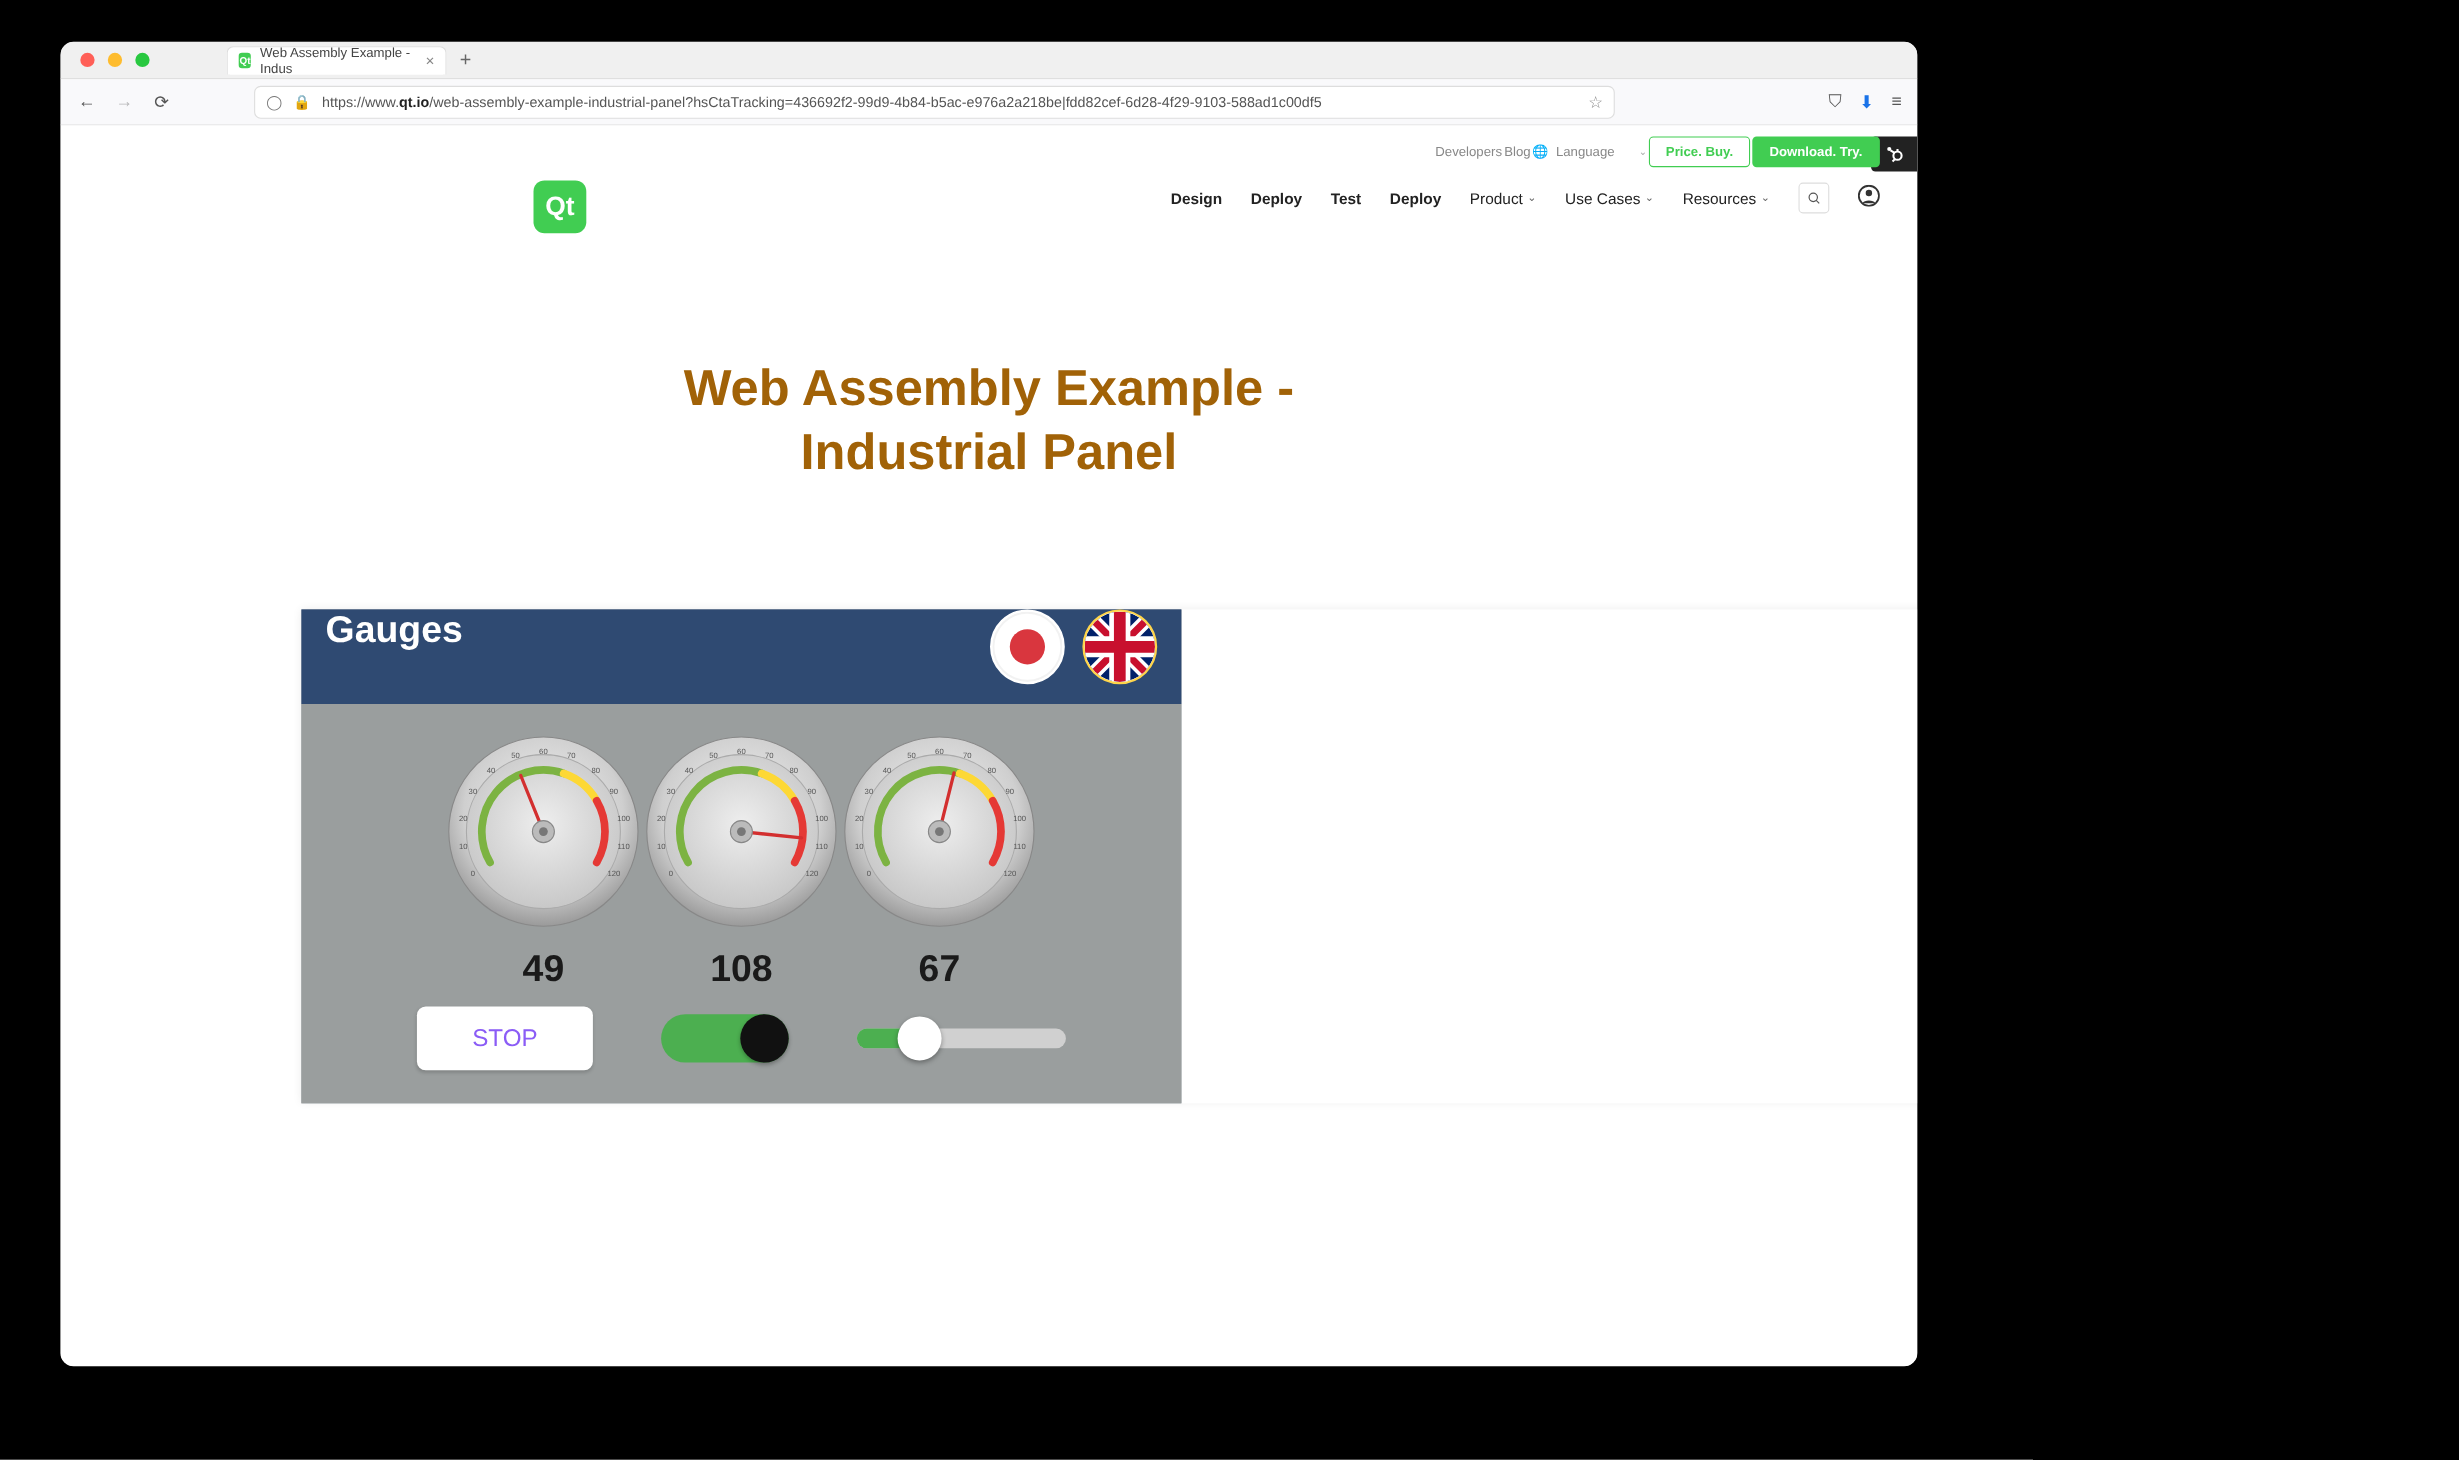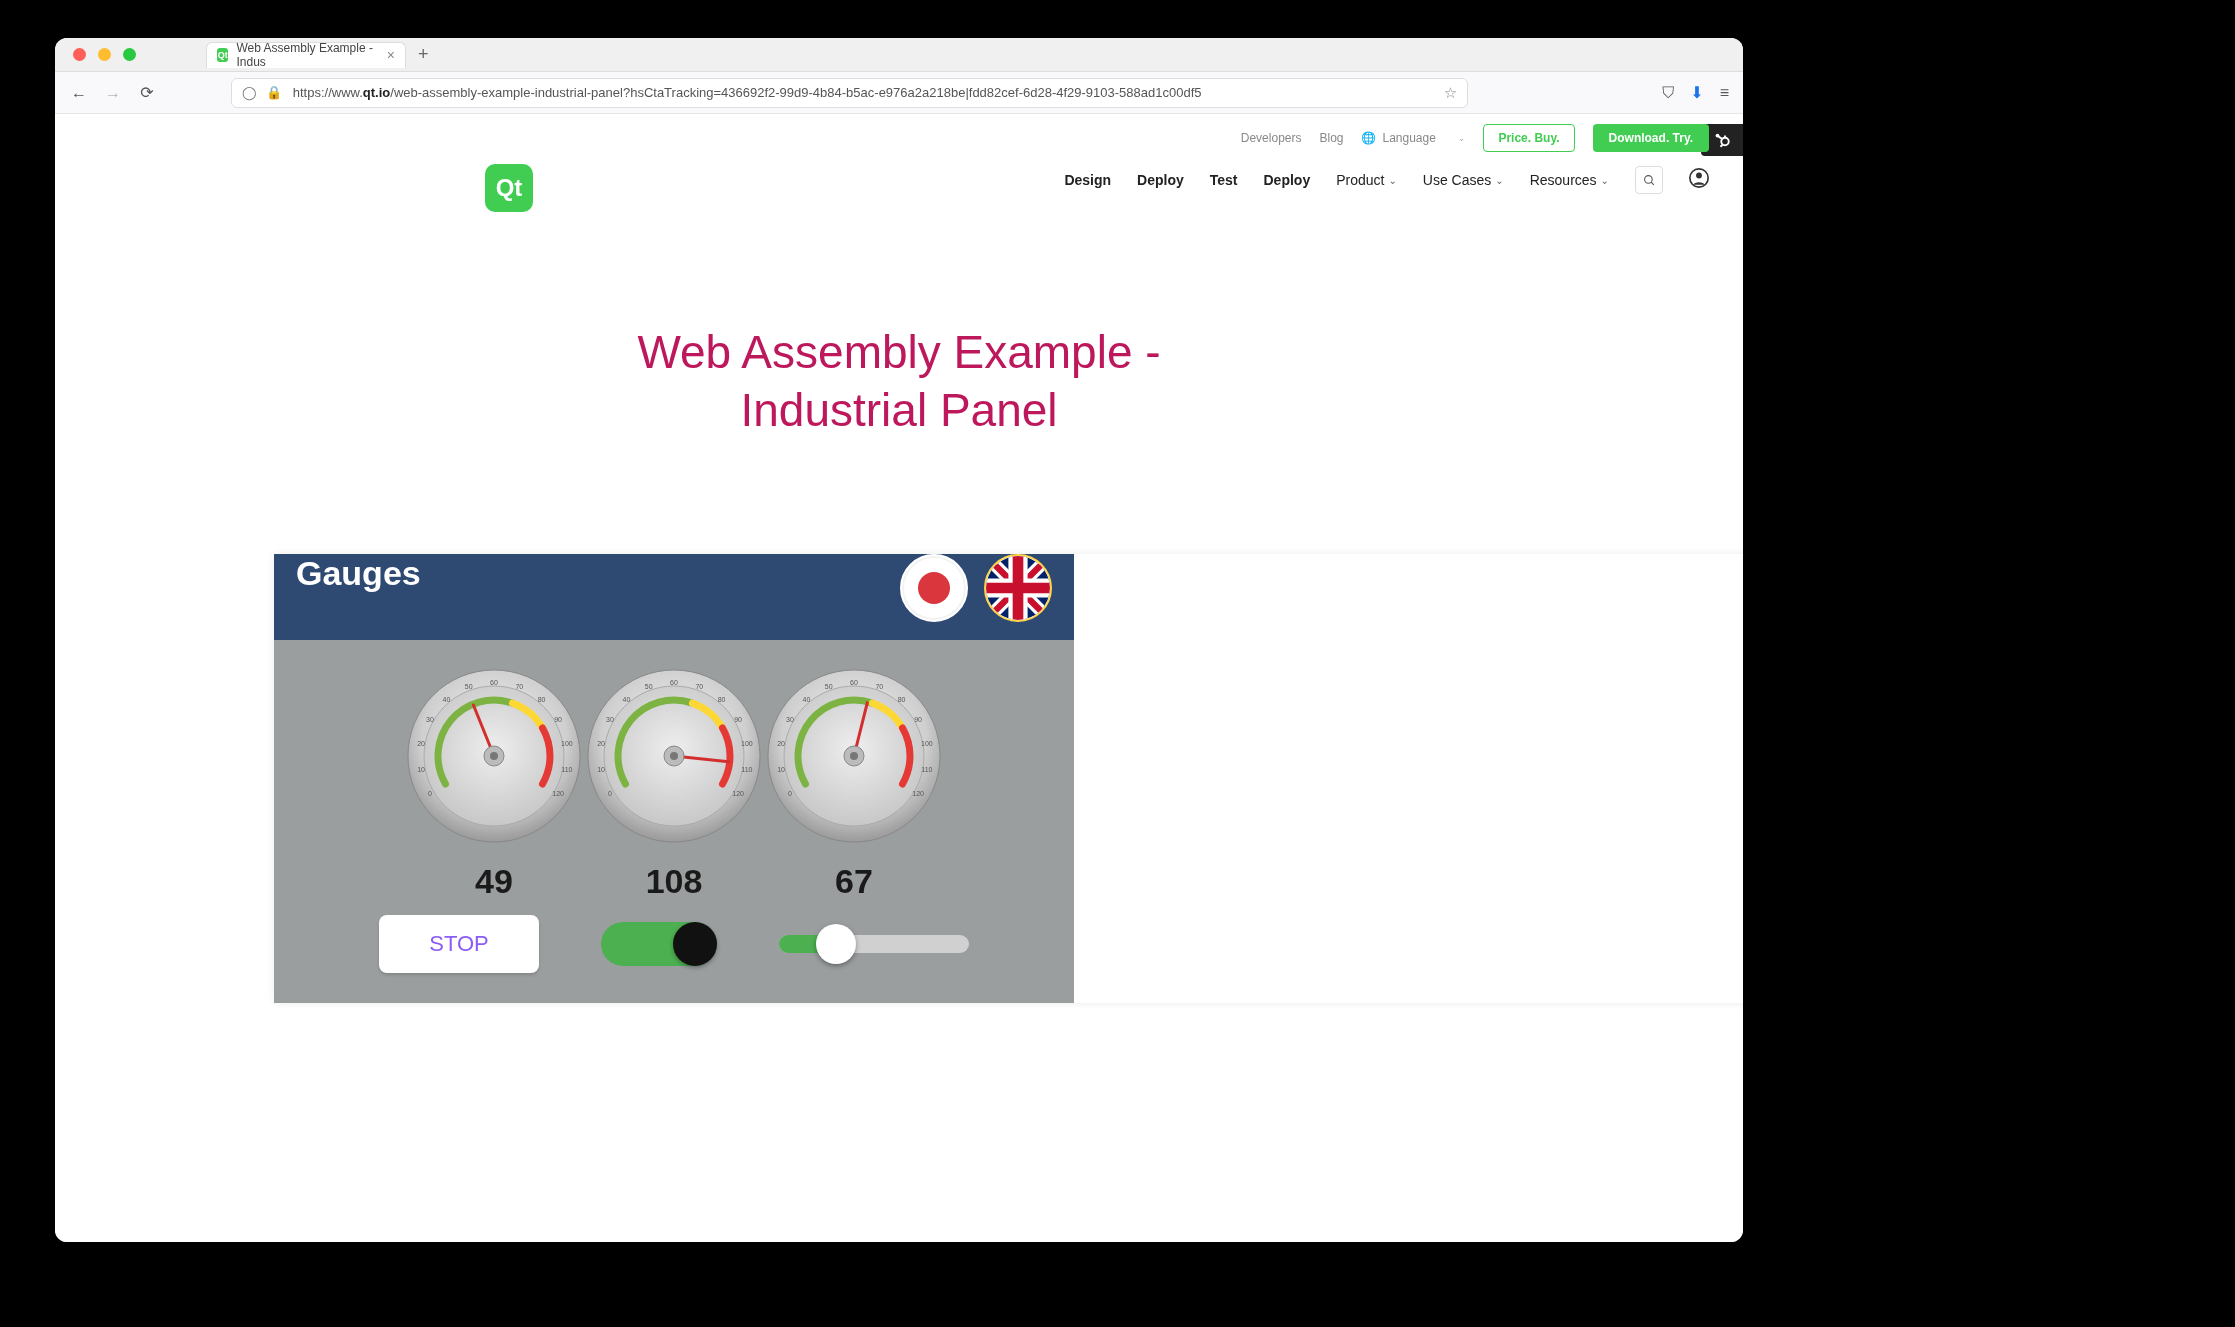"Developers" .topstrip { gap: 18px -> 2px }
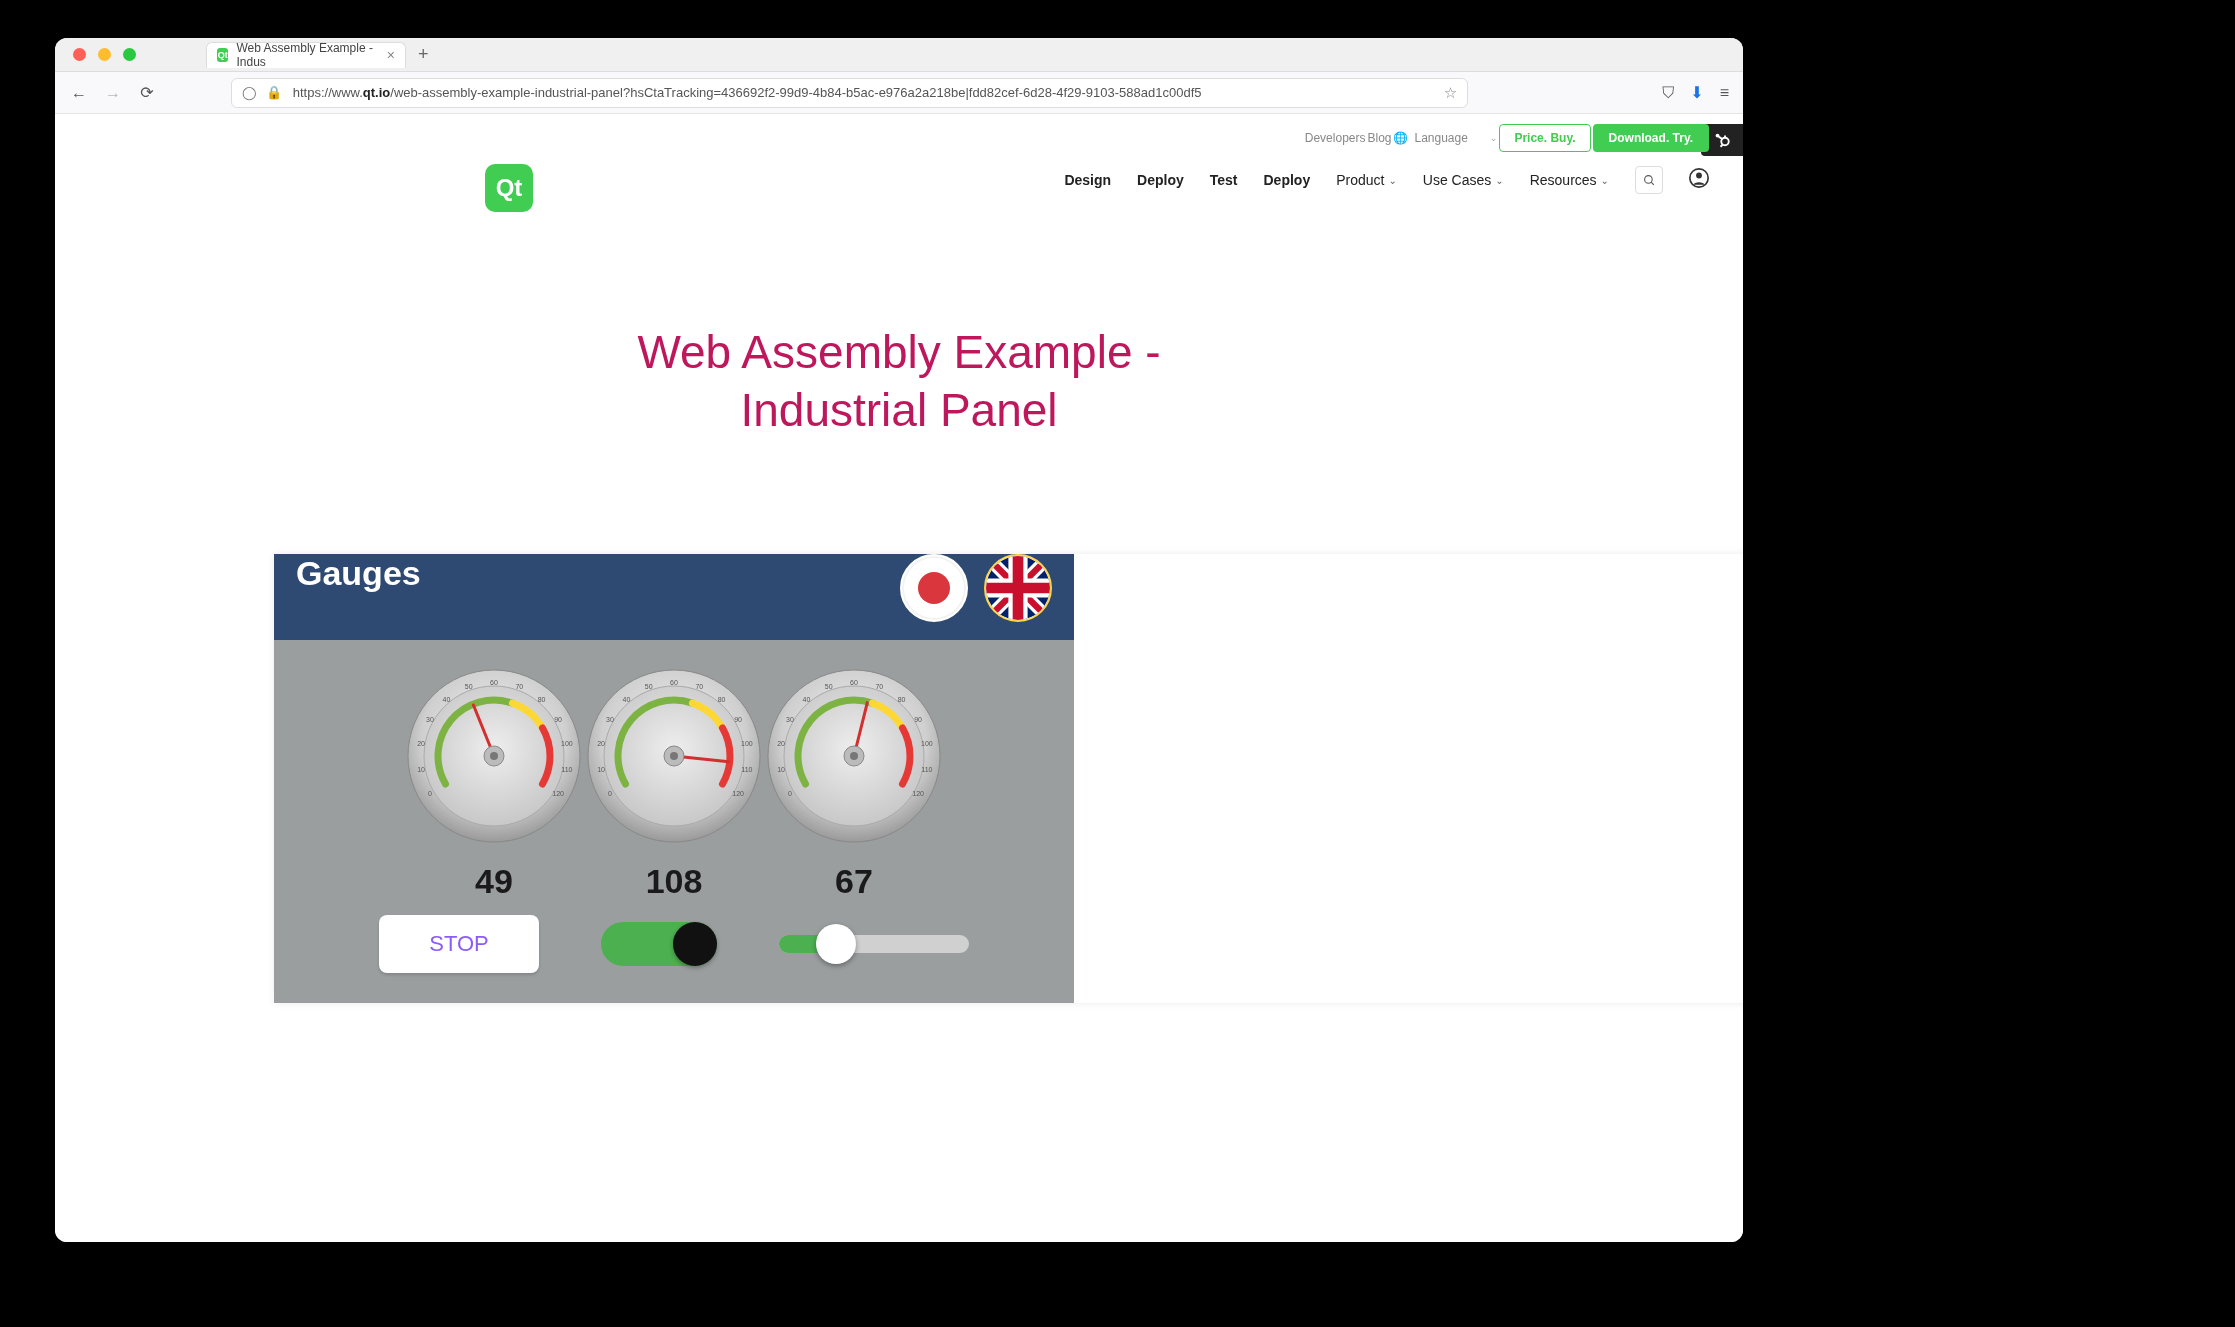"Web Assembly Example -" .page-title { color: #be185d -> #a16207; font-weight: 400 -> 700 }
